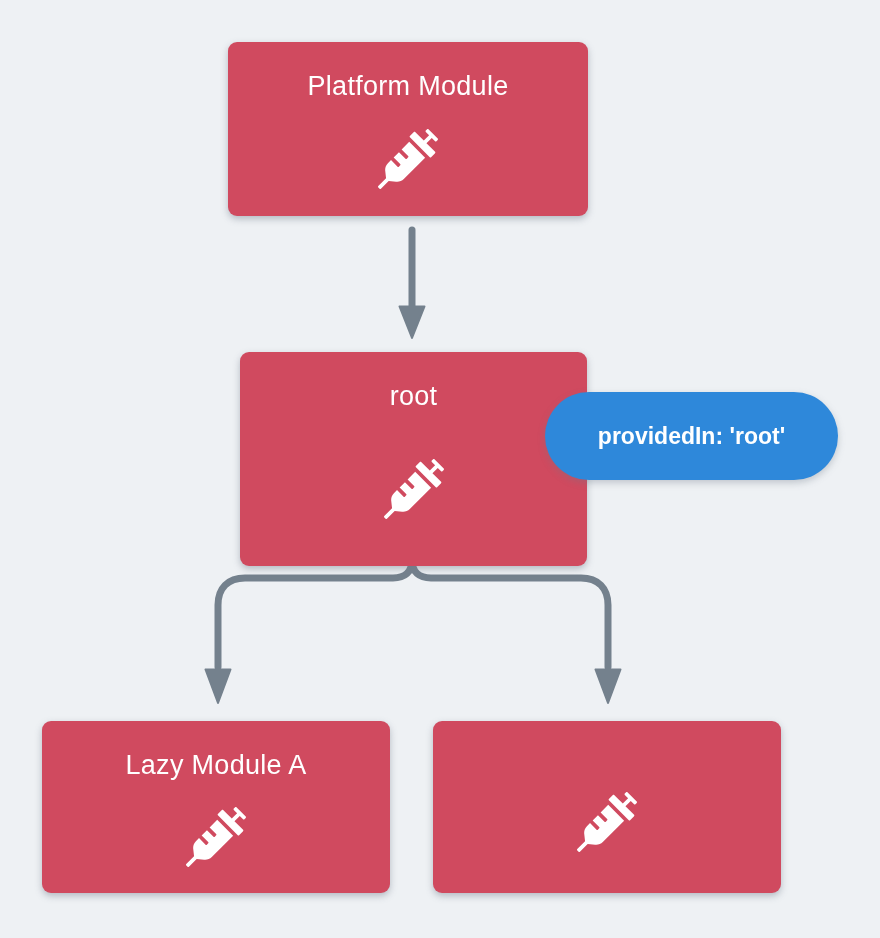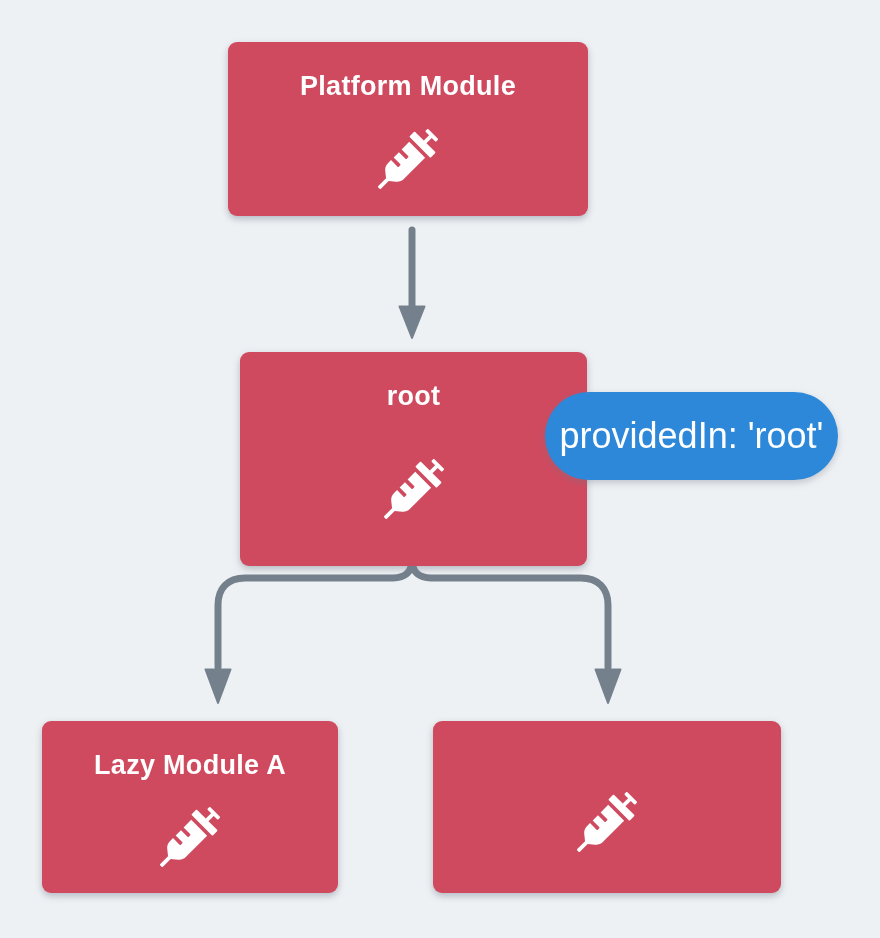"Platform Module" .node-label { font-weight: bold -> normal }
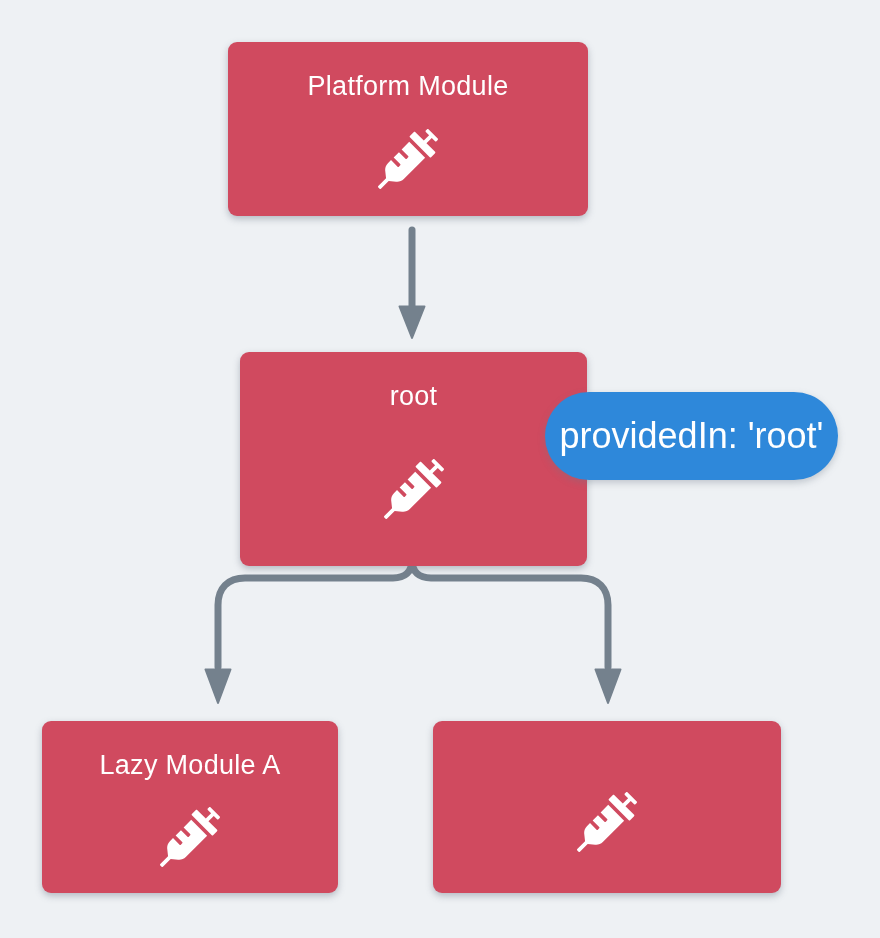"providedIn: 'root'" .badge-label { font-size: 36px -> 23px; font-weight: normal -> bold }
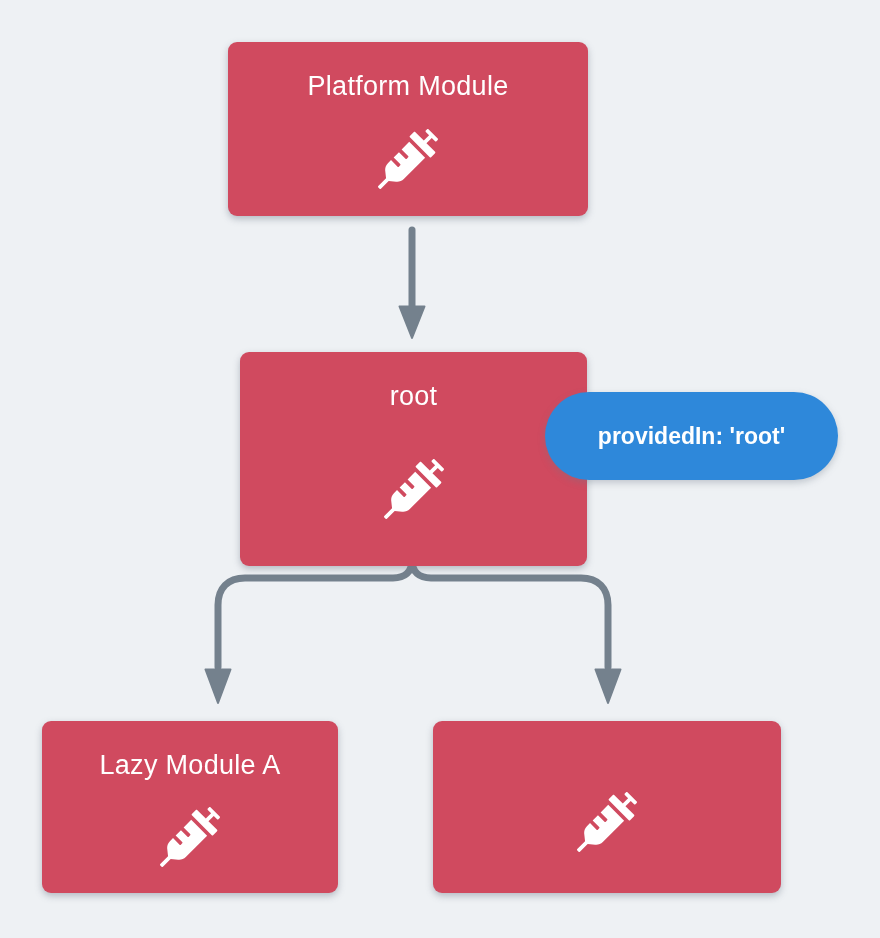"Lazy Module A" .node-lazy-a { width: 296px -> 348px }
